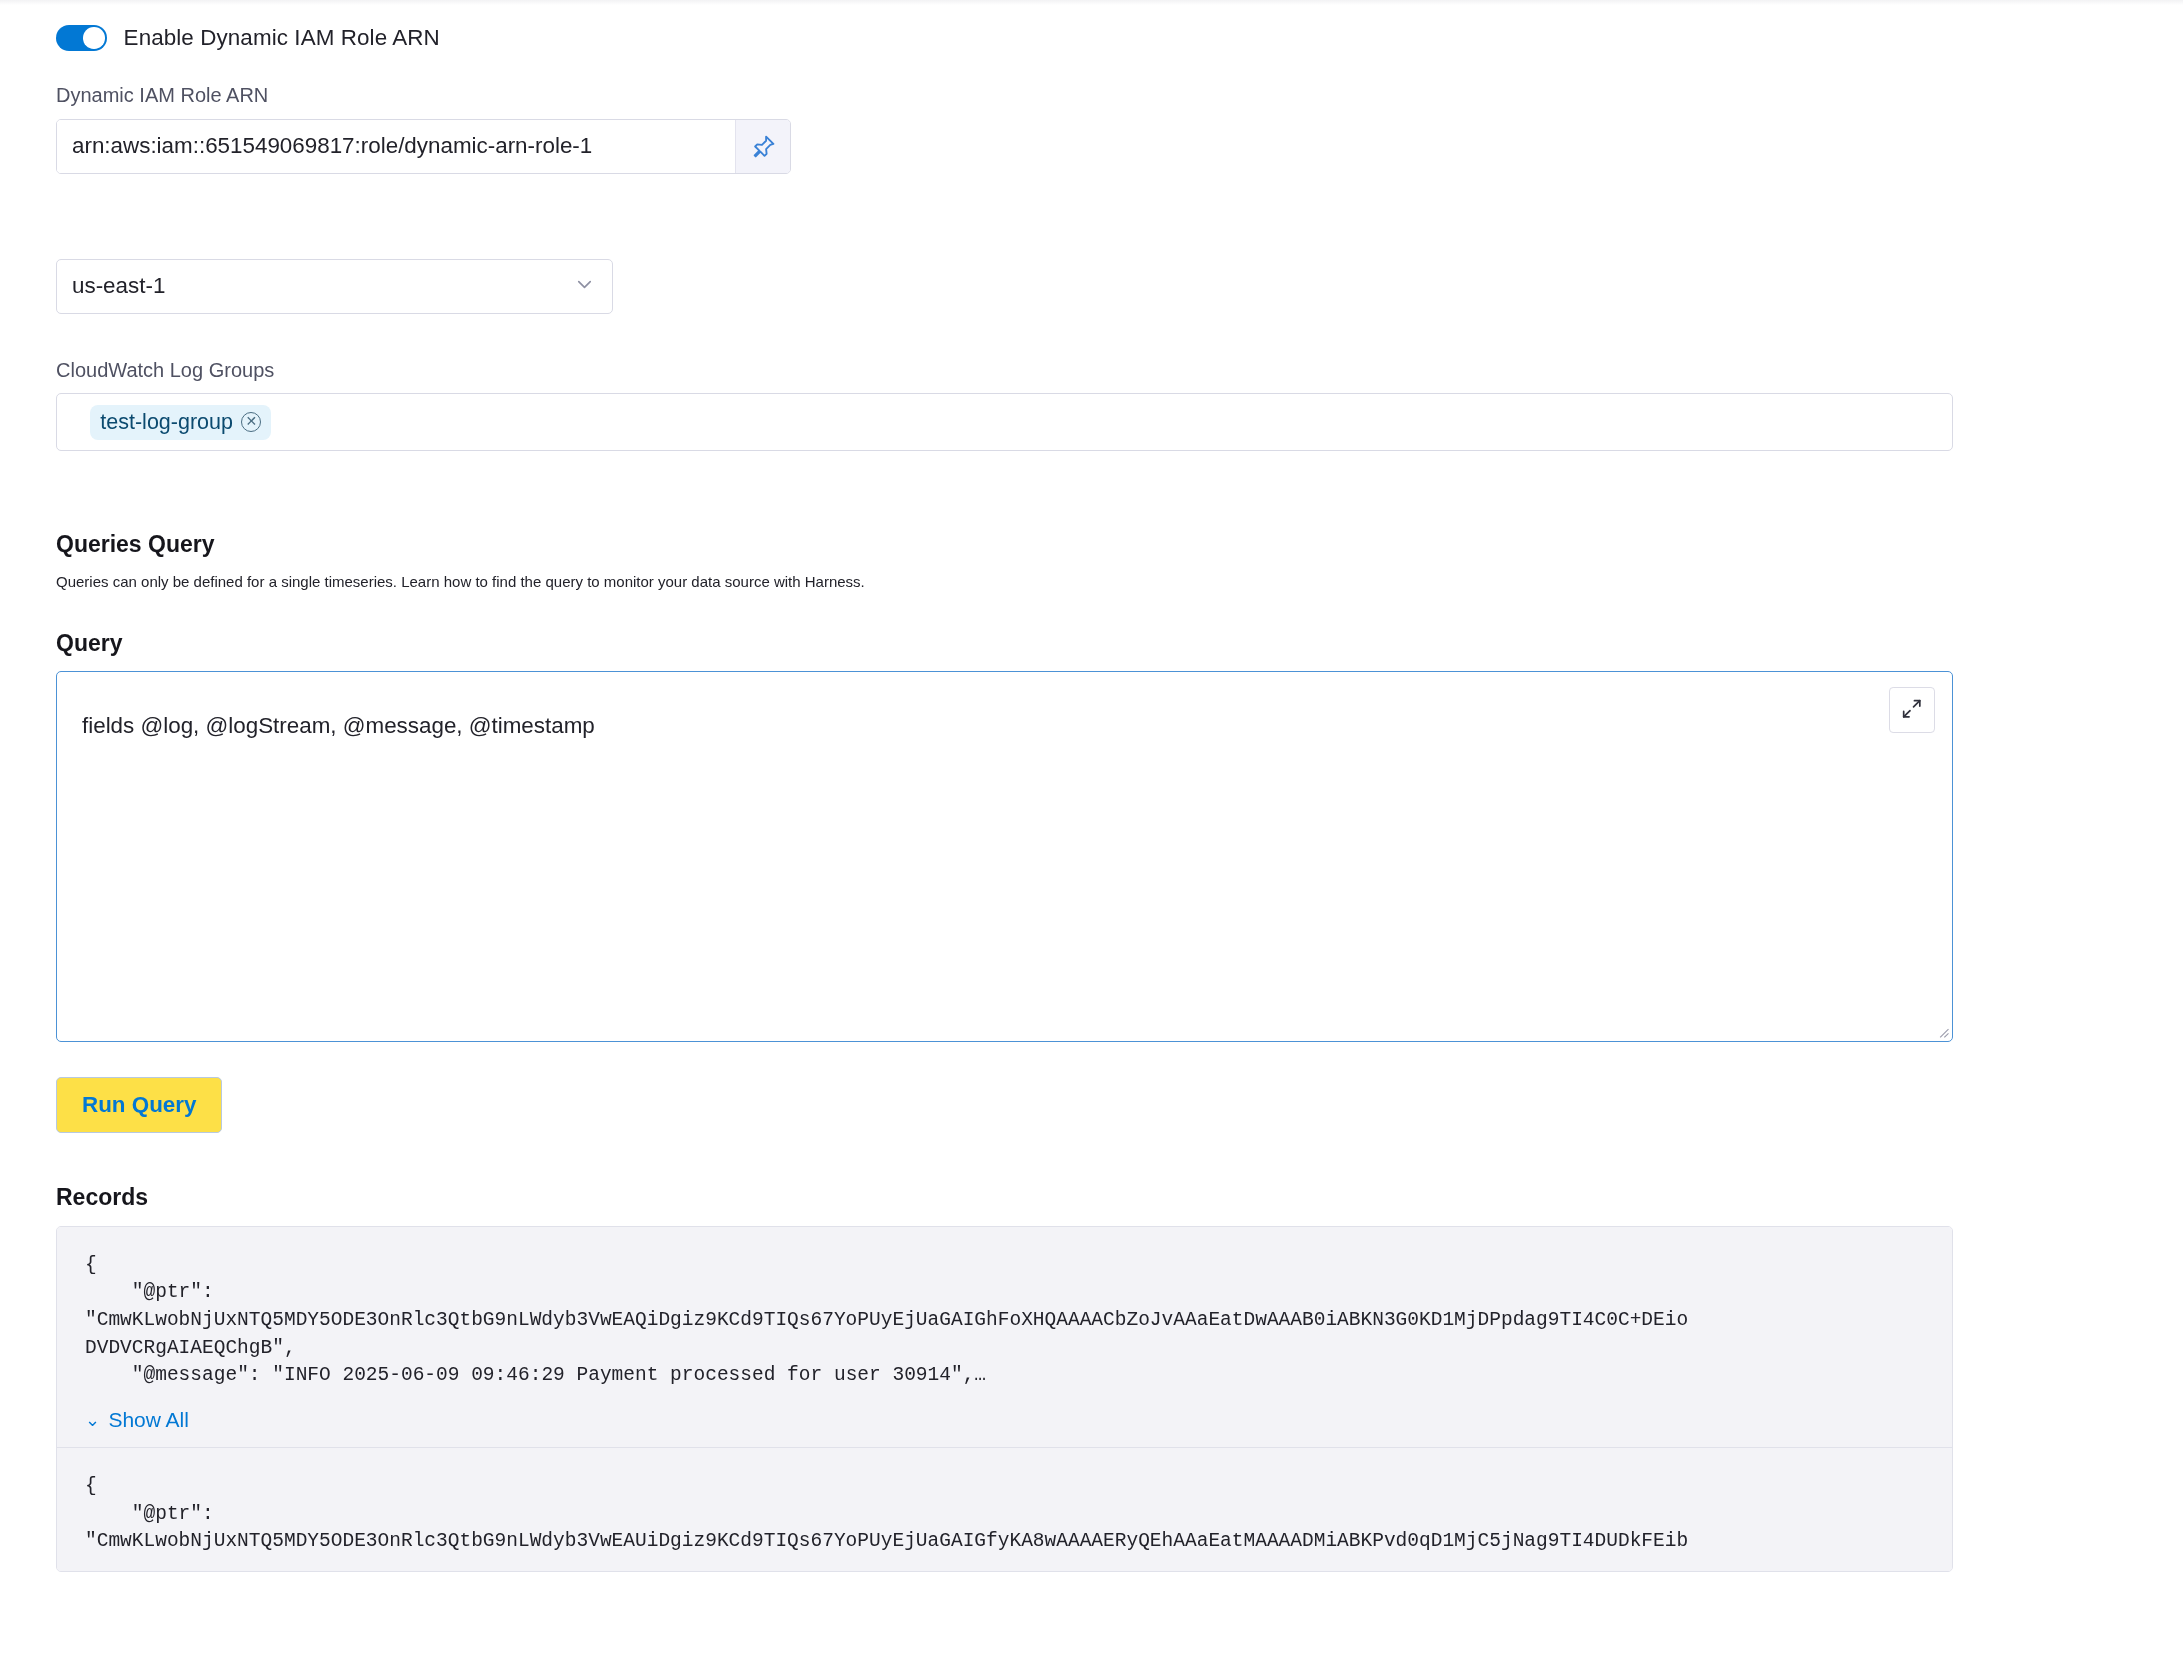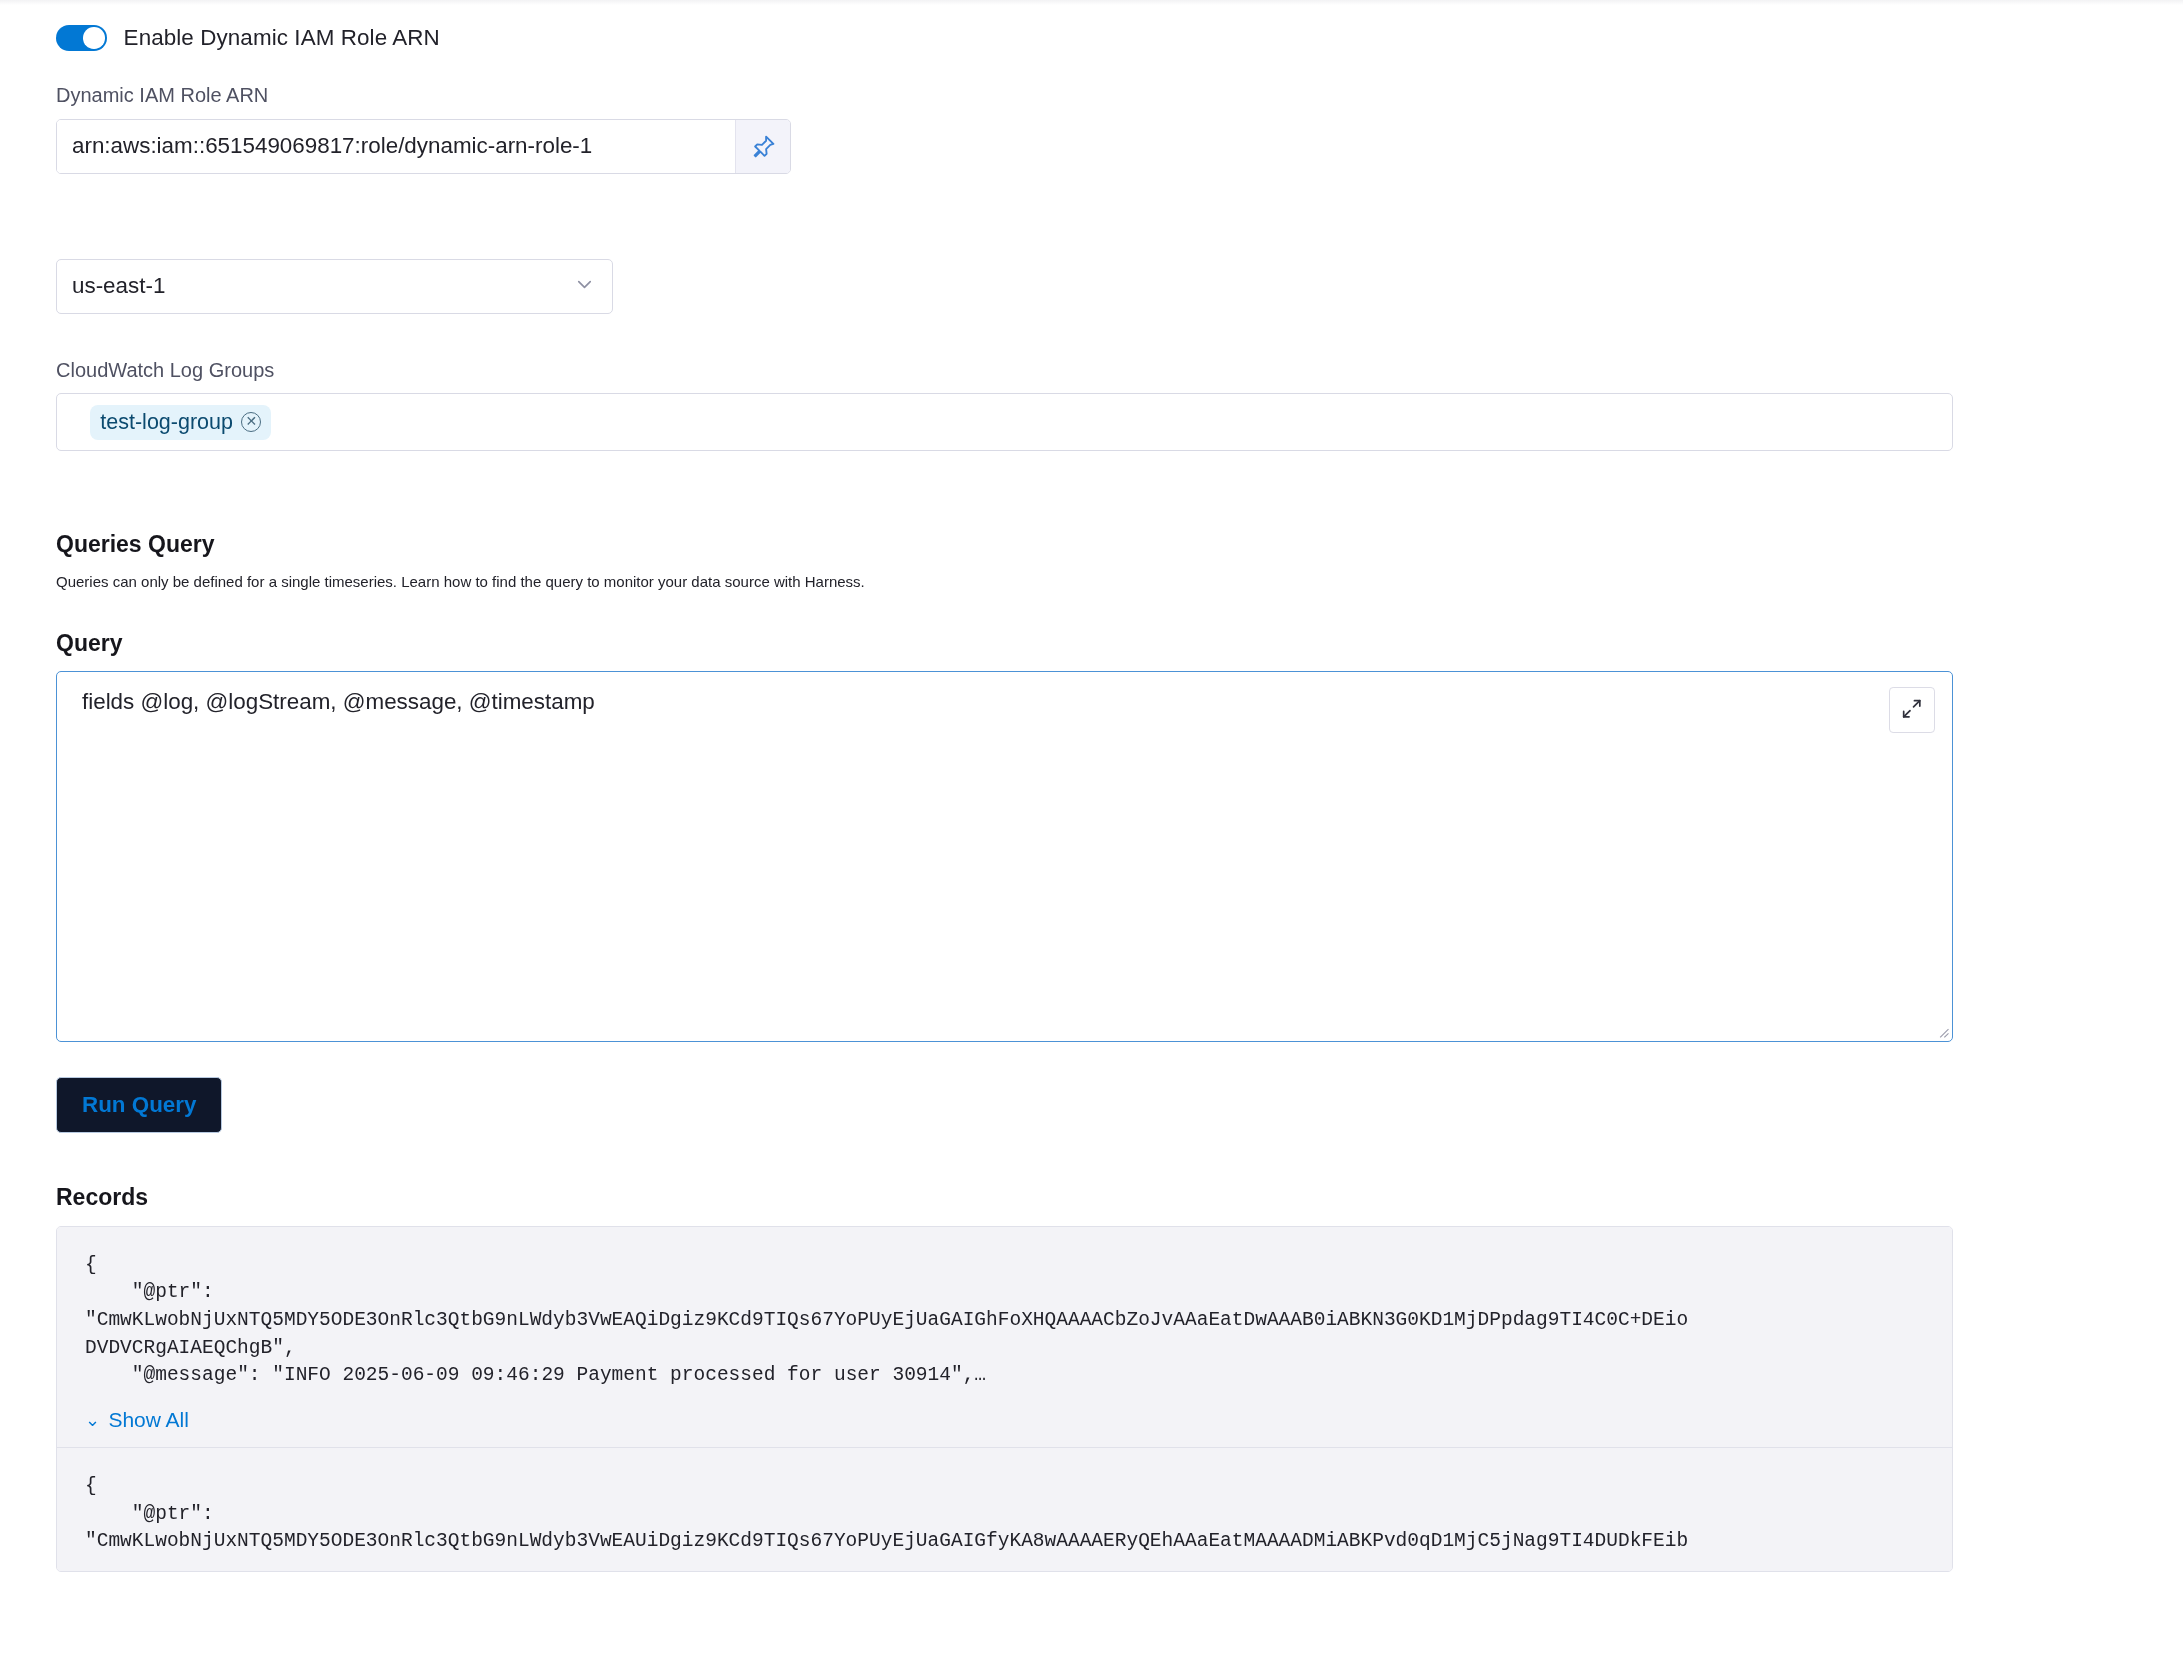"fields @log, @logStream, @message," .query-area { padding: 13px 25px -> 37px 25px }
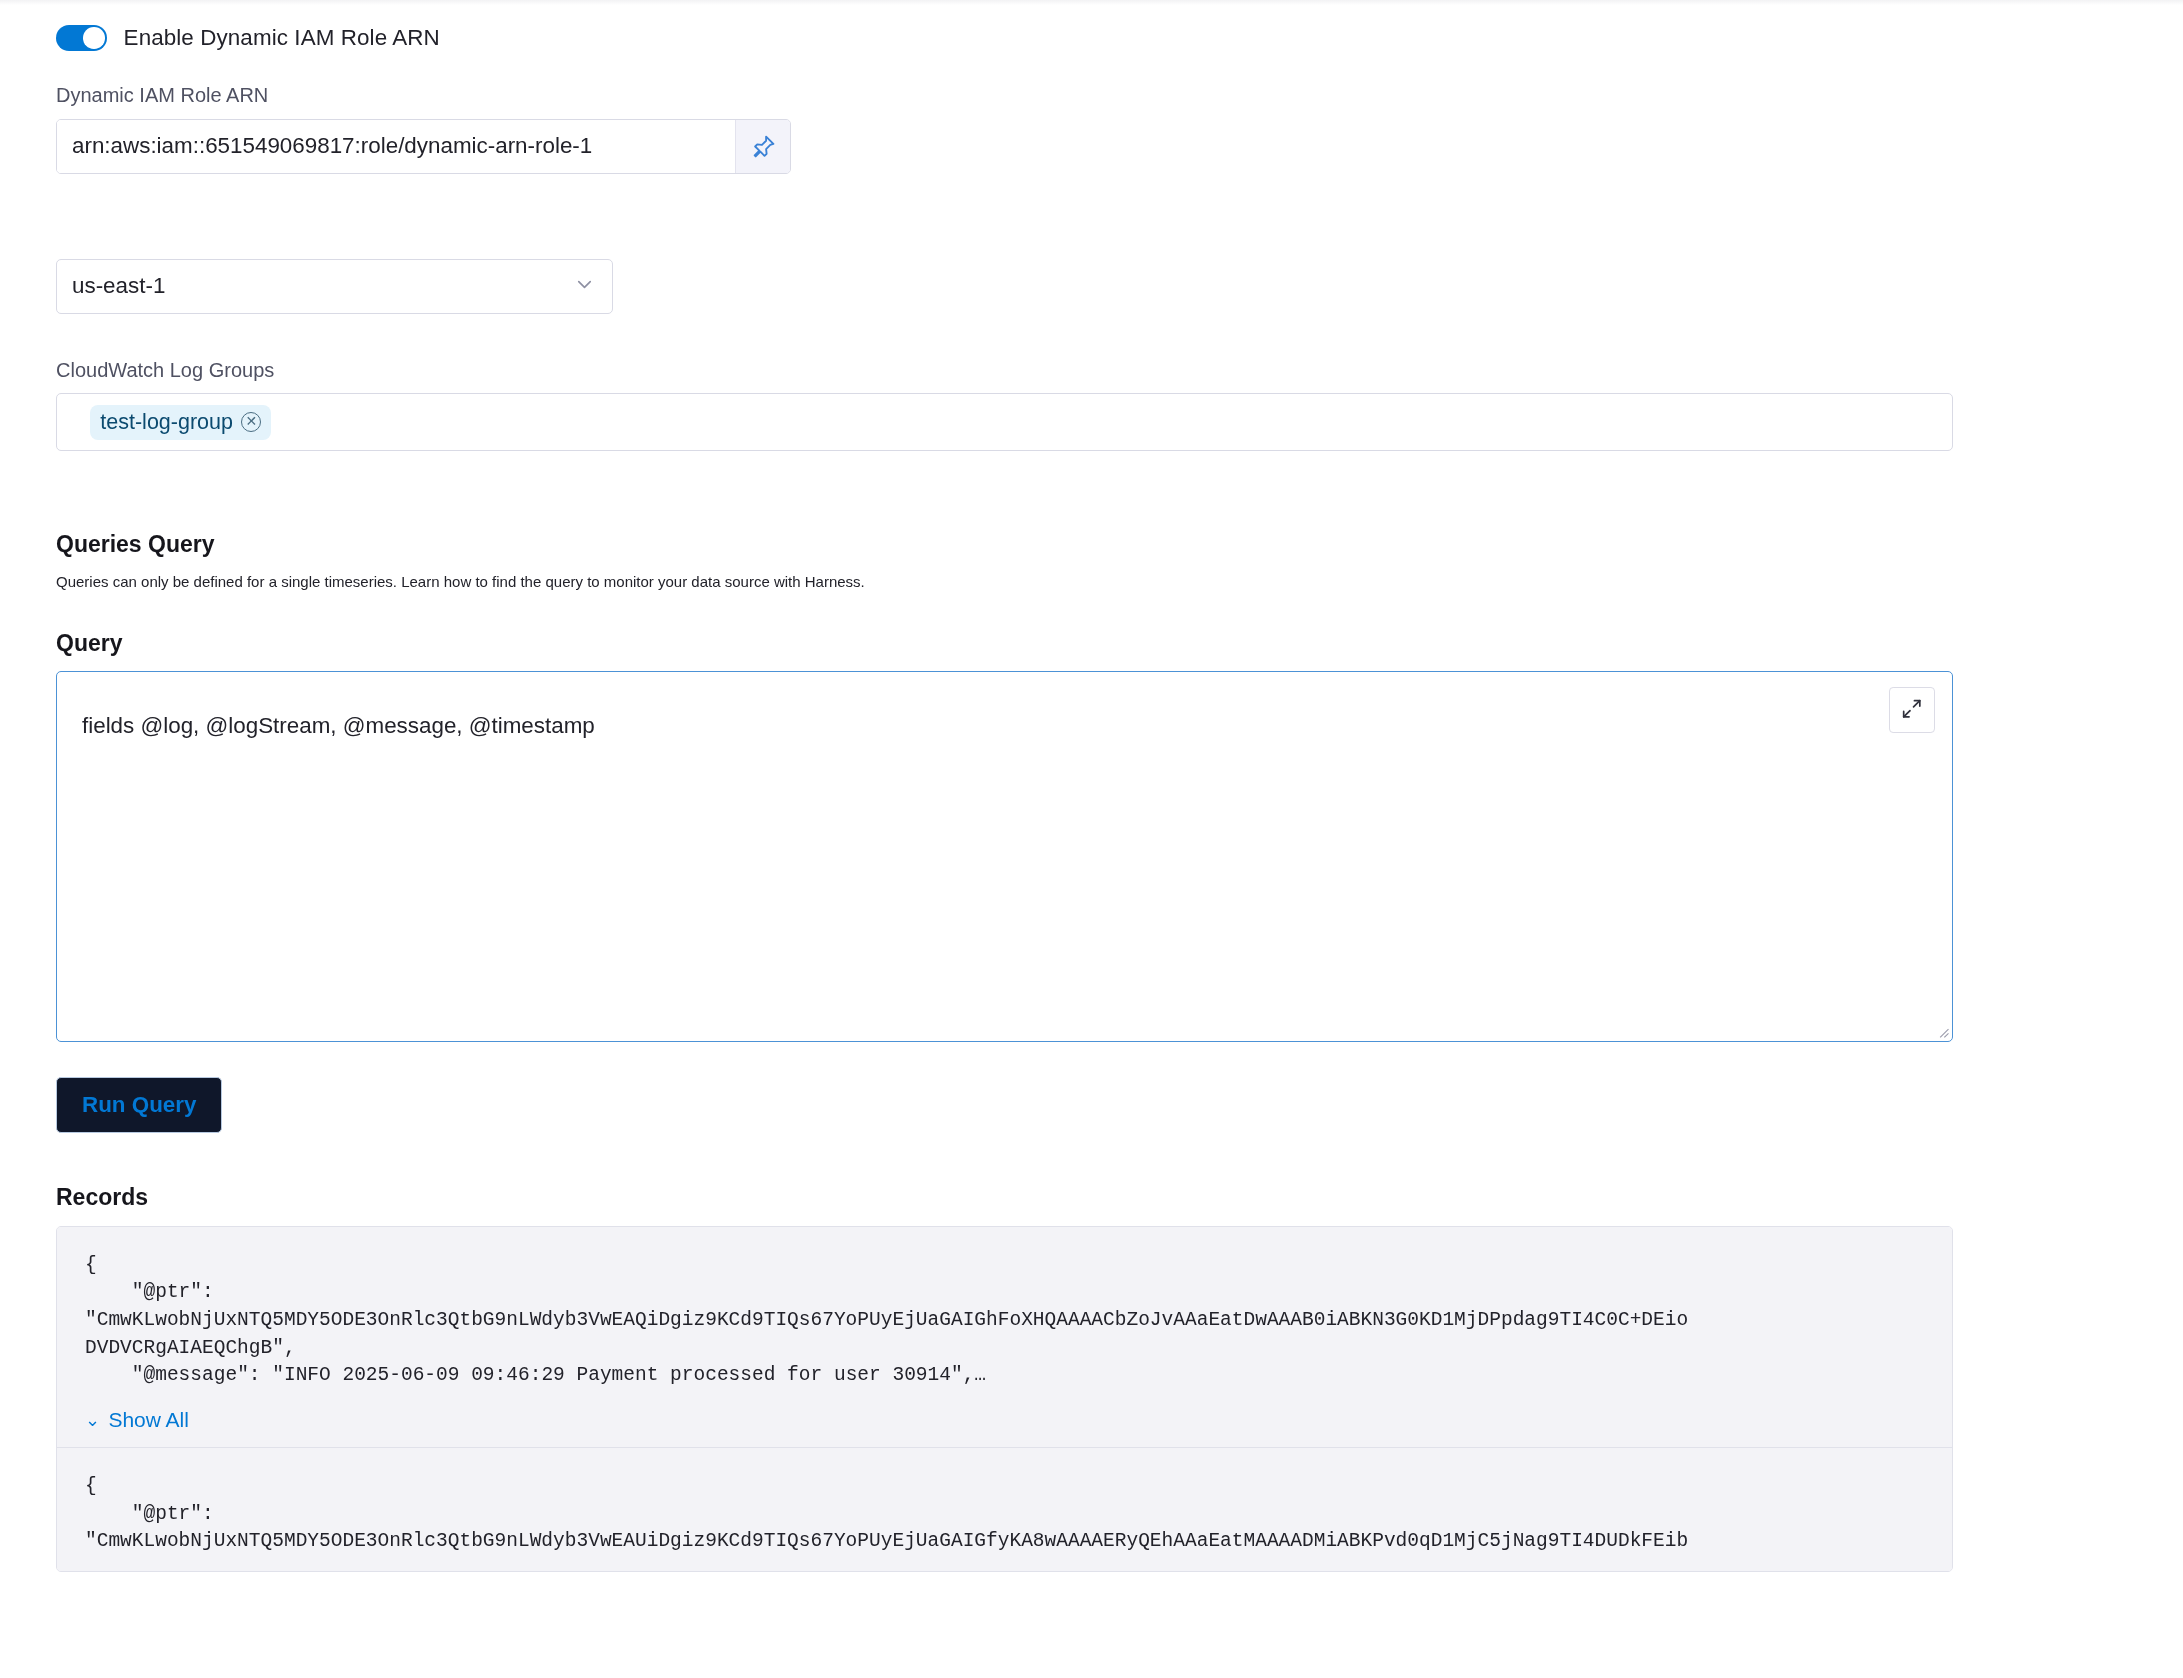"Run Query" .run-btn { background: #0f172a -> #fde047 }
